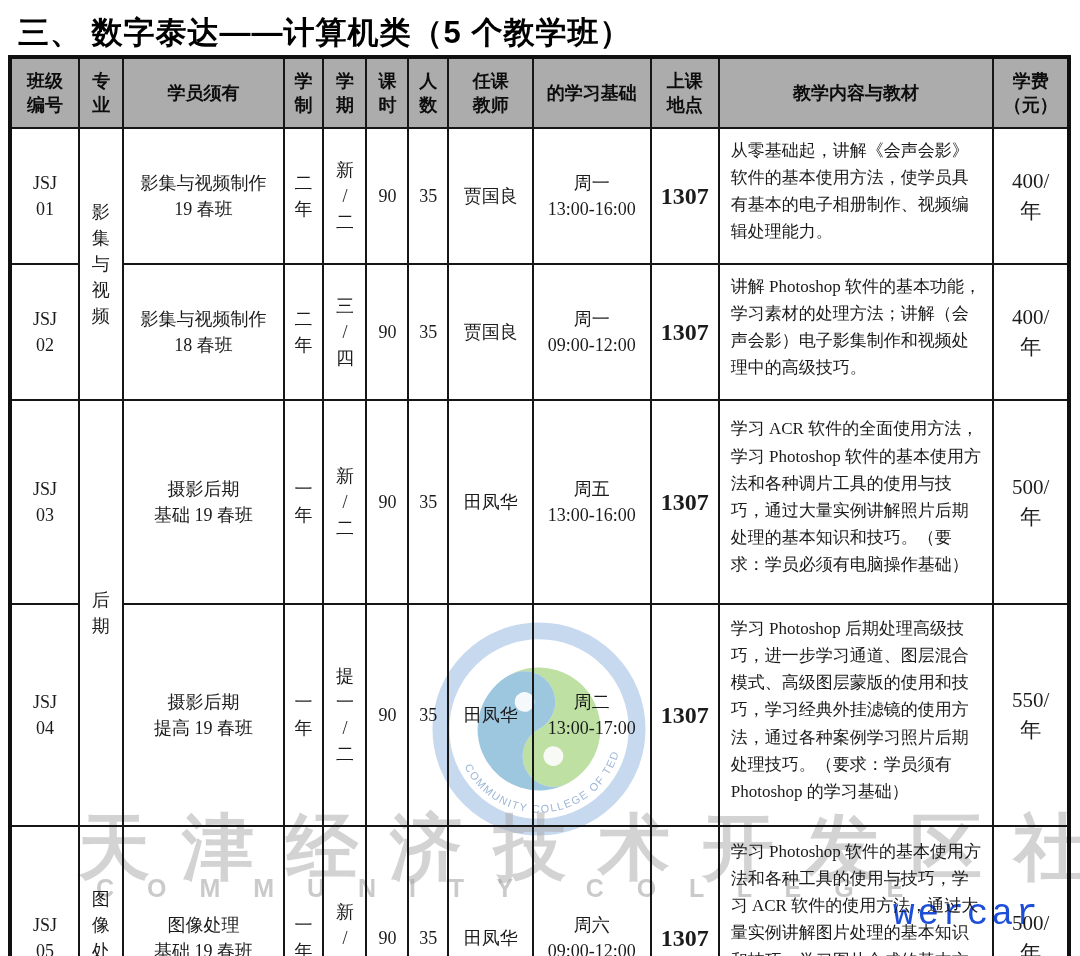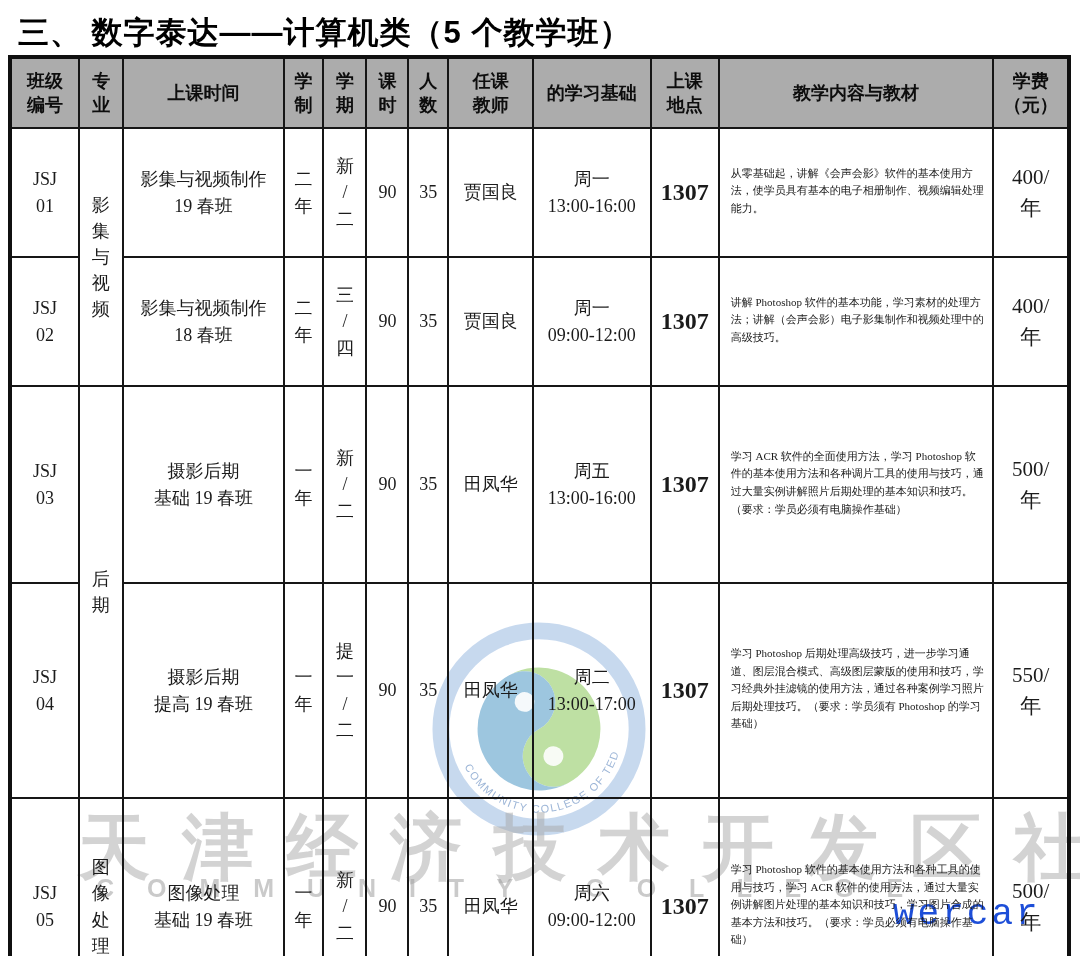"上课时间" th { text: 上课时间 -> 学员须有 }
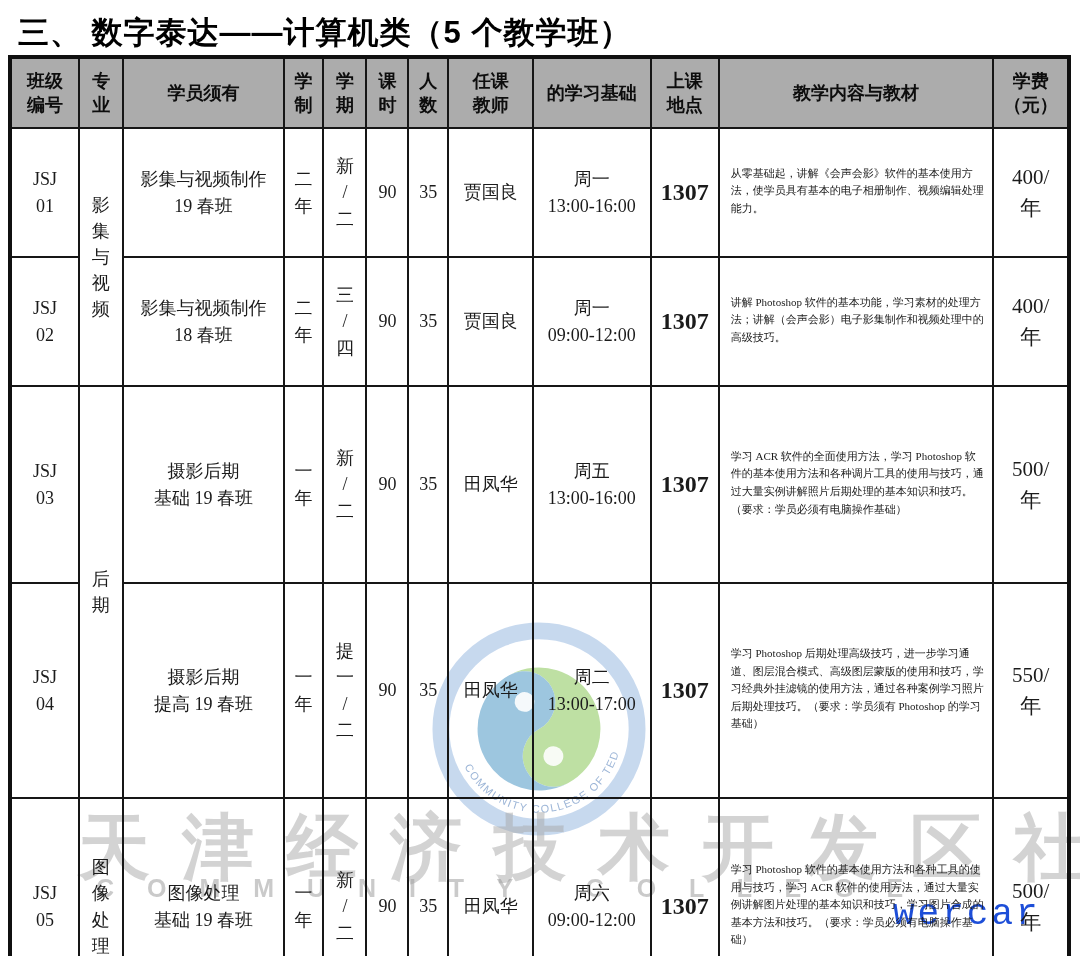"从零基础起，讲解《会声会影》软件的基本使用方法，使学员具有基本的电子相册制作、视" td.c-content { font-size: 11px -> 17px; padding: 7px 8px 10px 11px -> 7px 8px 17px 11px }
